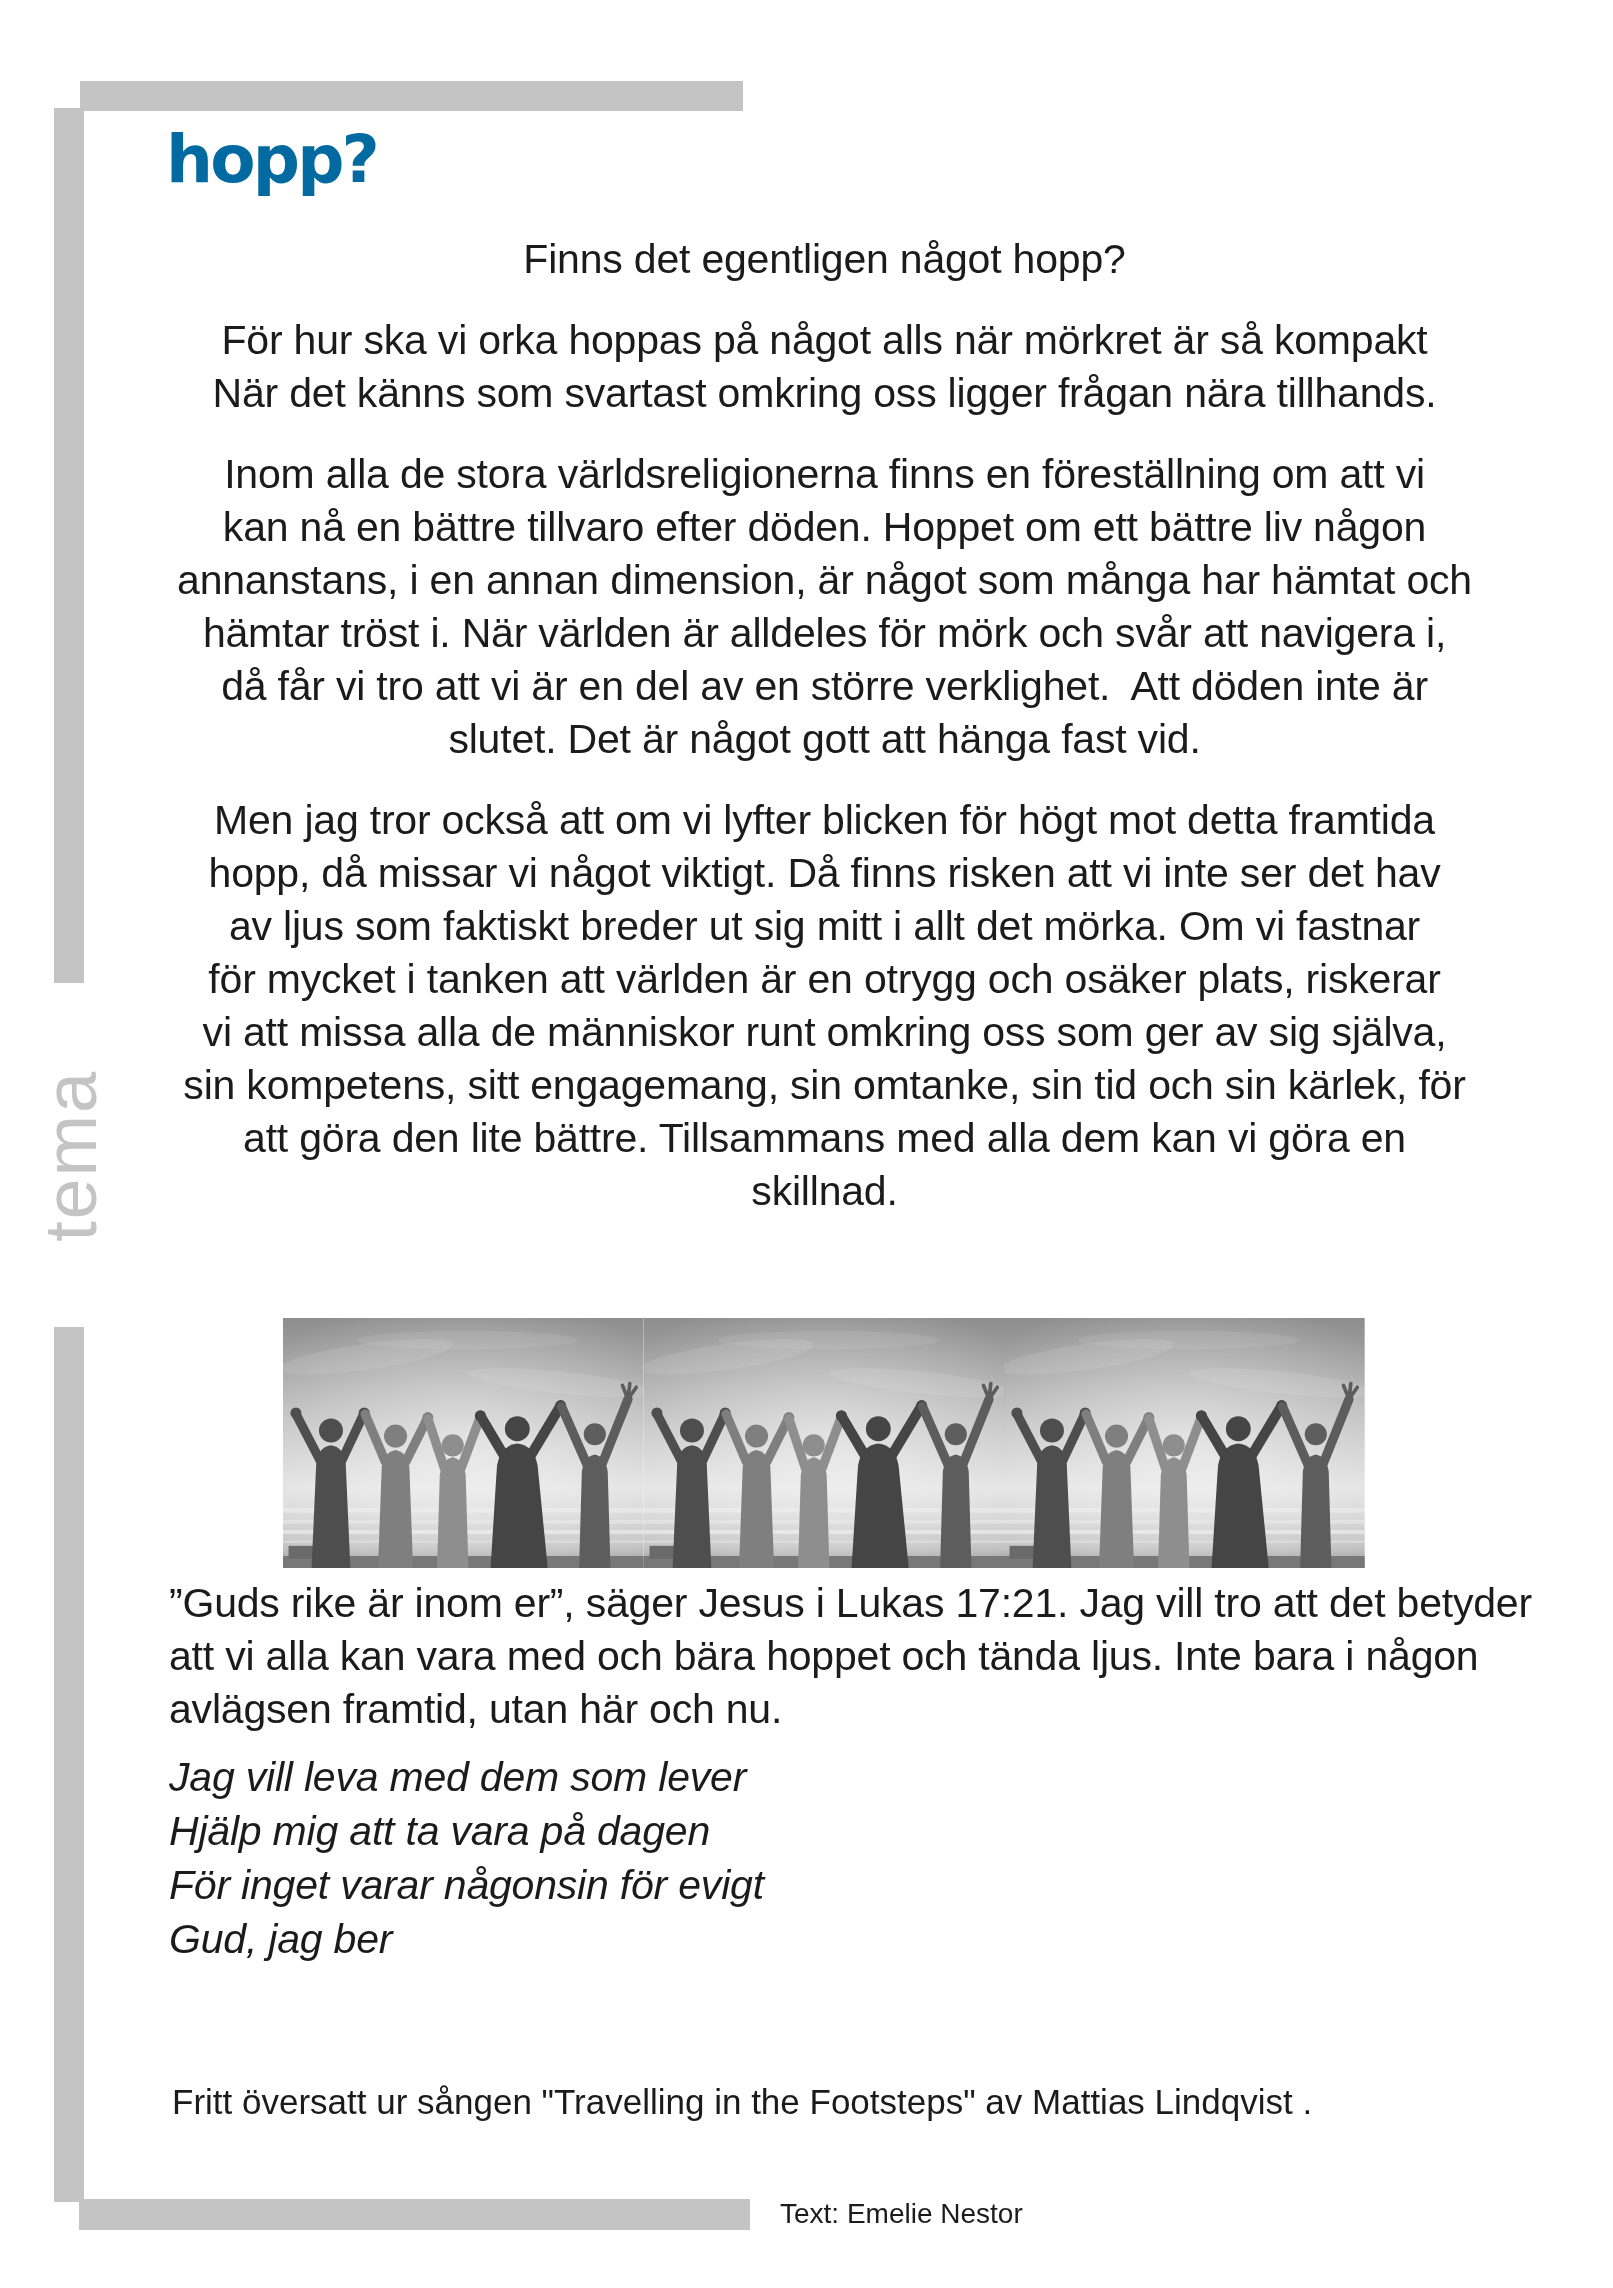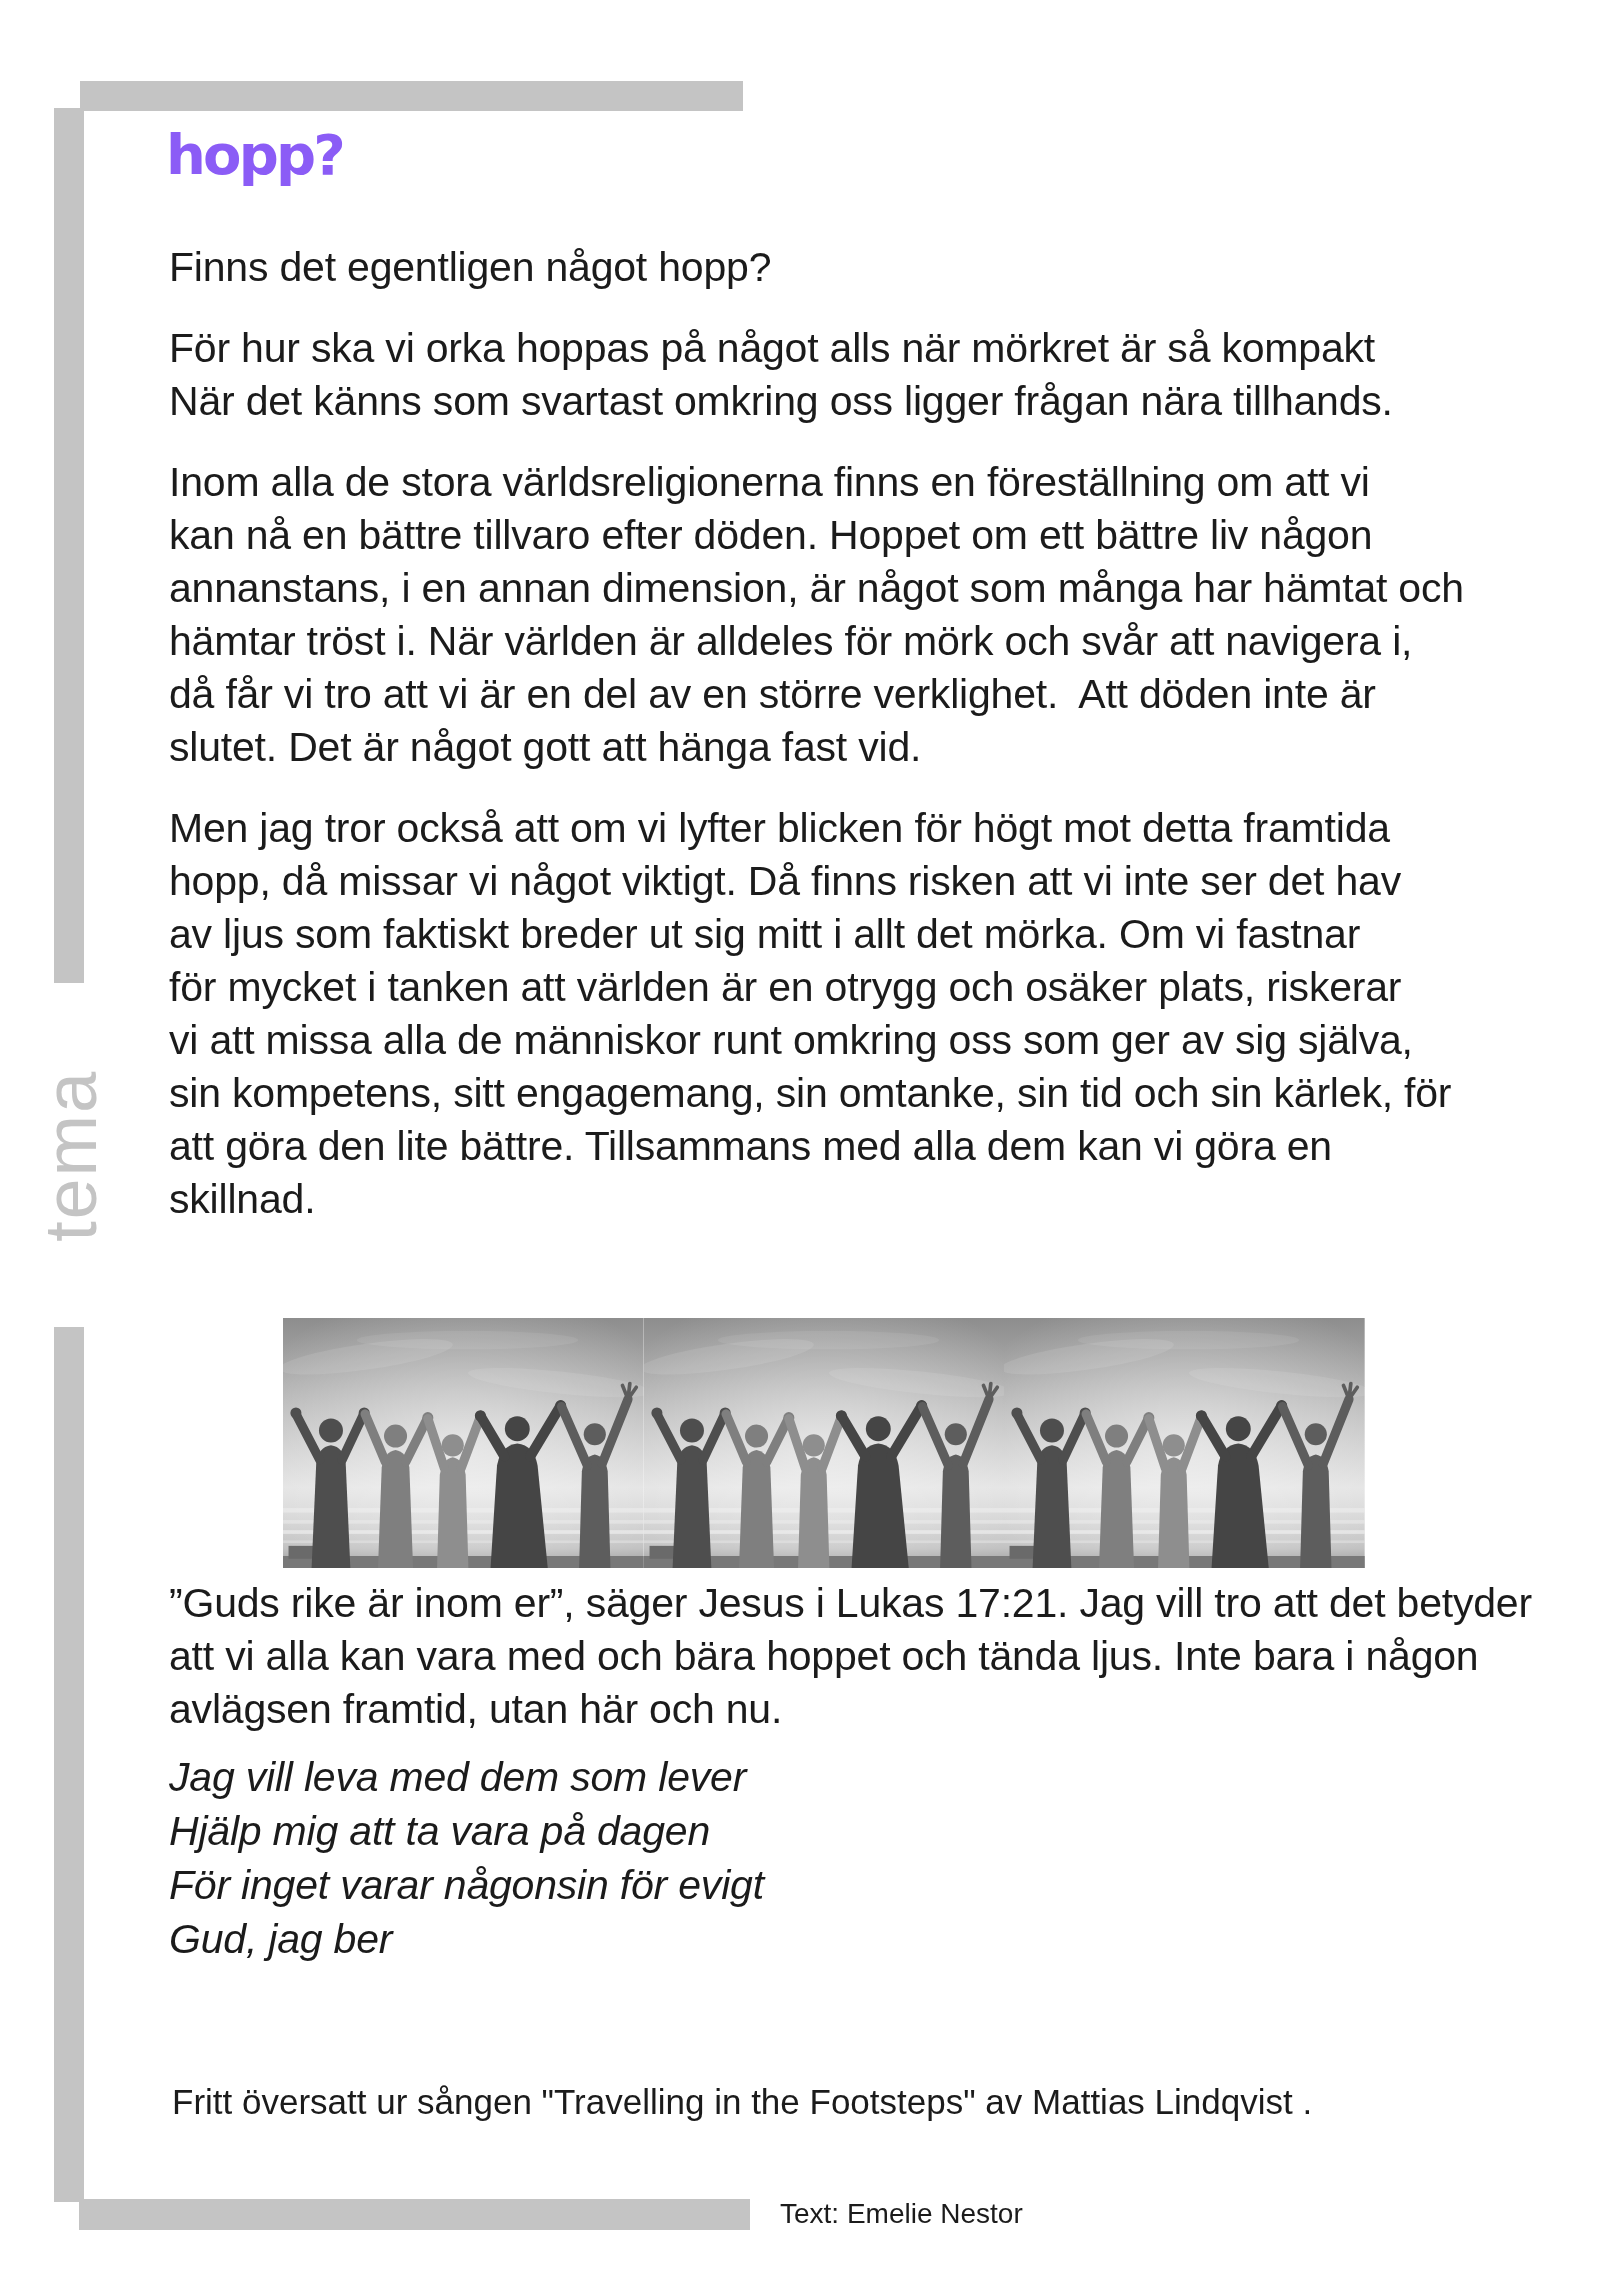"hopp?" .title { color: #8b5cf6 -> #0369a1; font-size: 56px -> 66px }
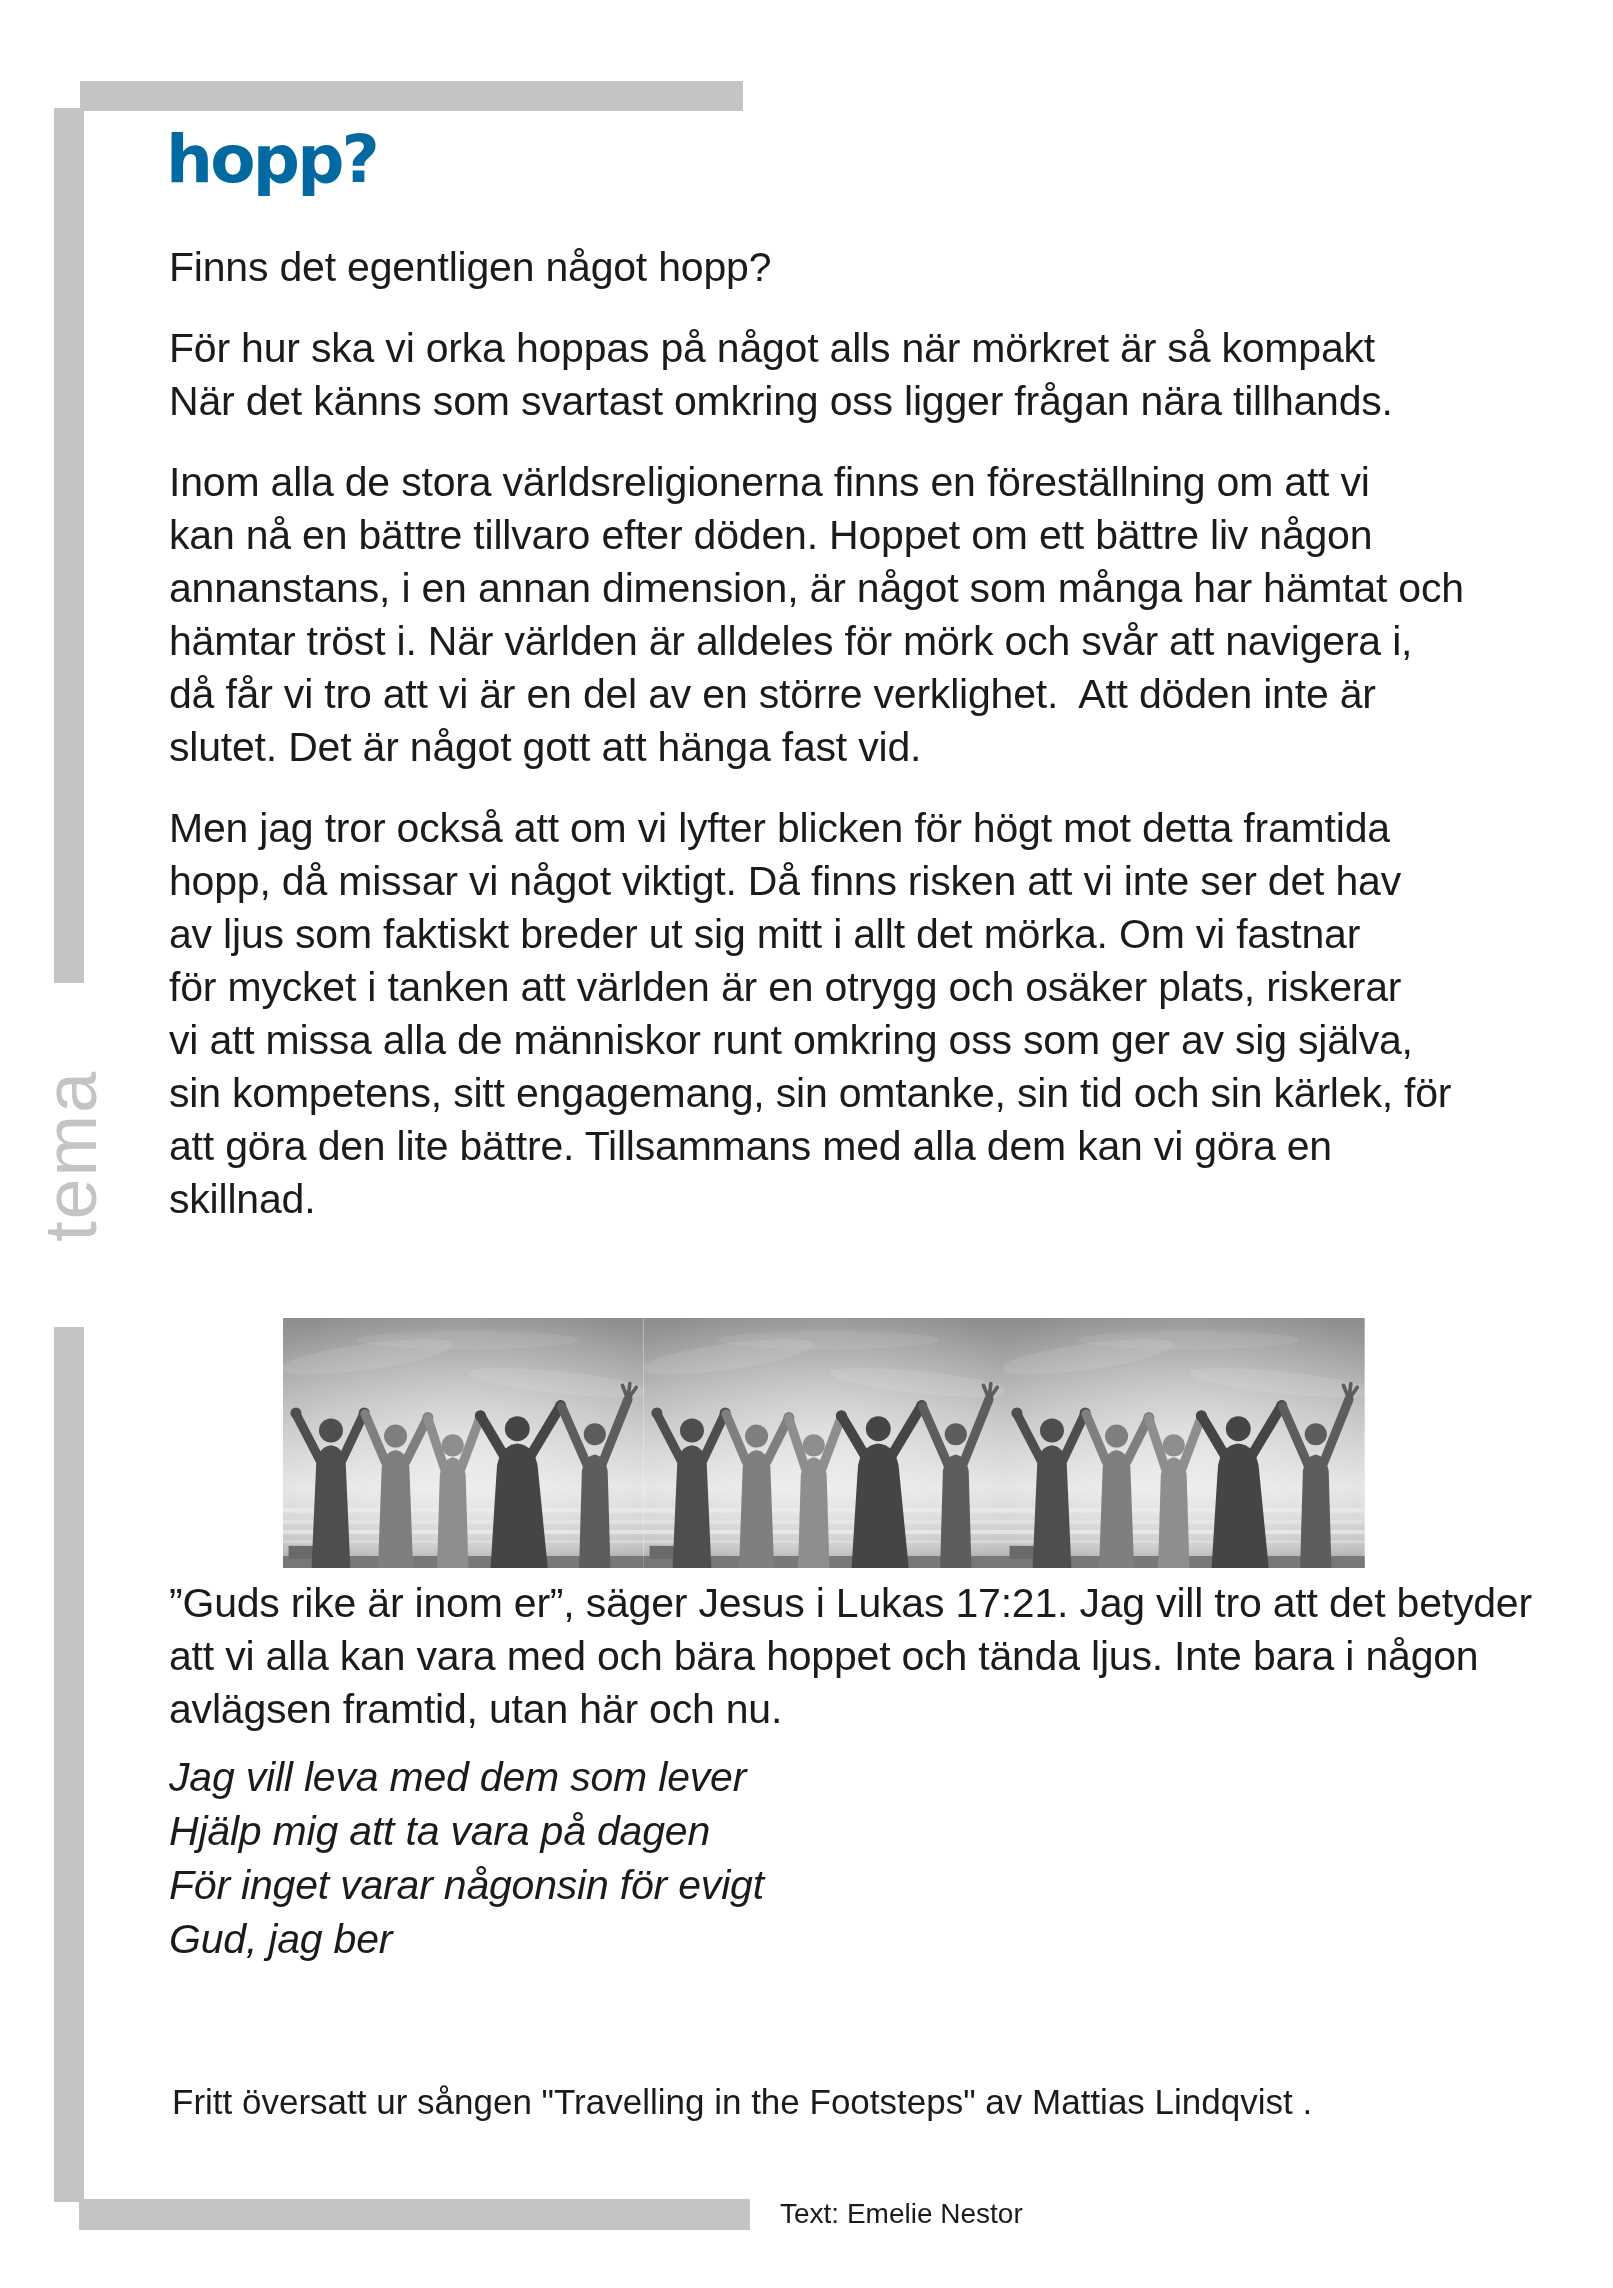"Finns det egentligen något hopp?" .body-text p.para { margin: 12px 0 28px 0 -> 4px 0 28px 0; text-align: none -> center }
